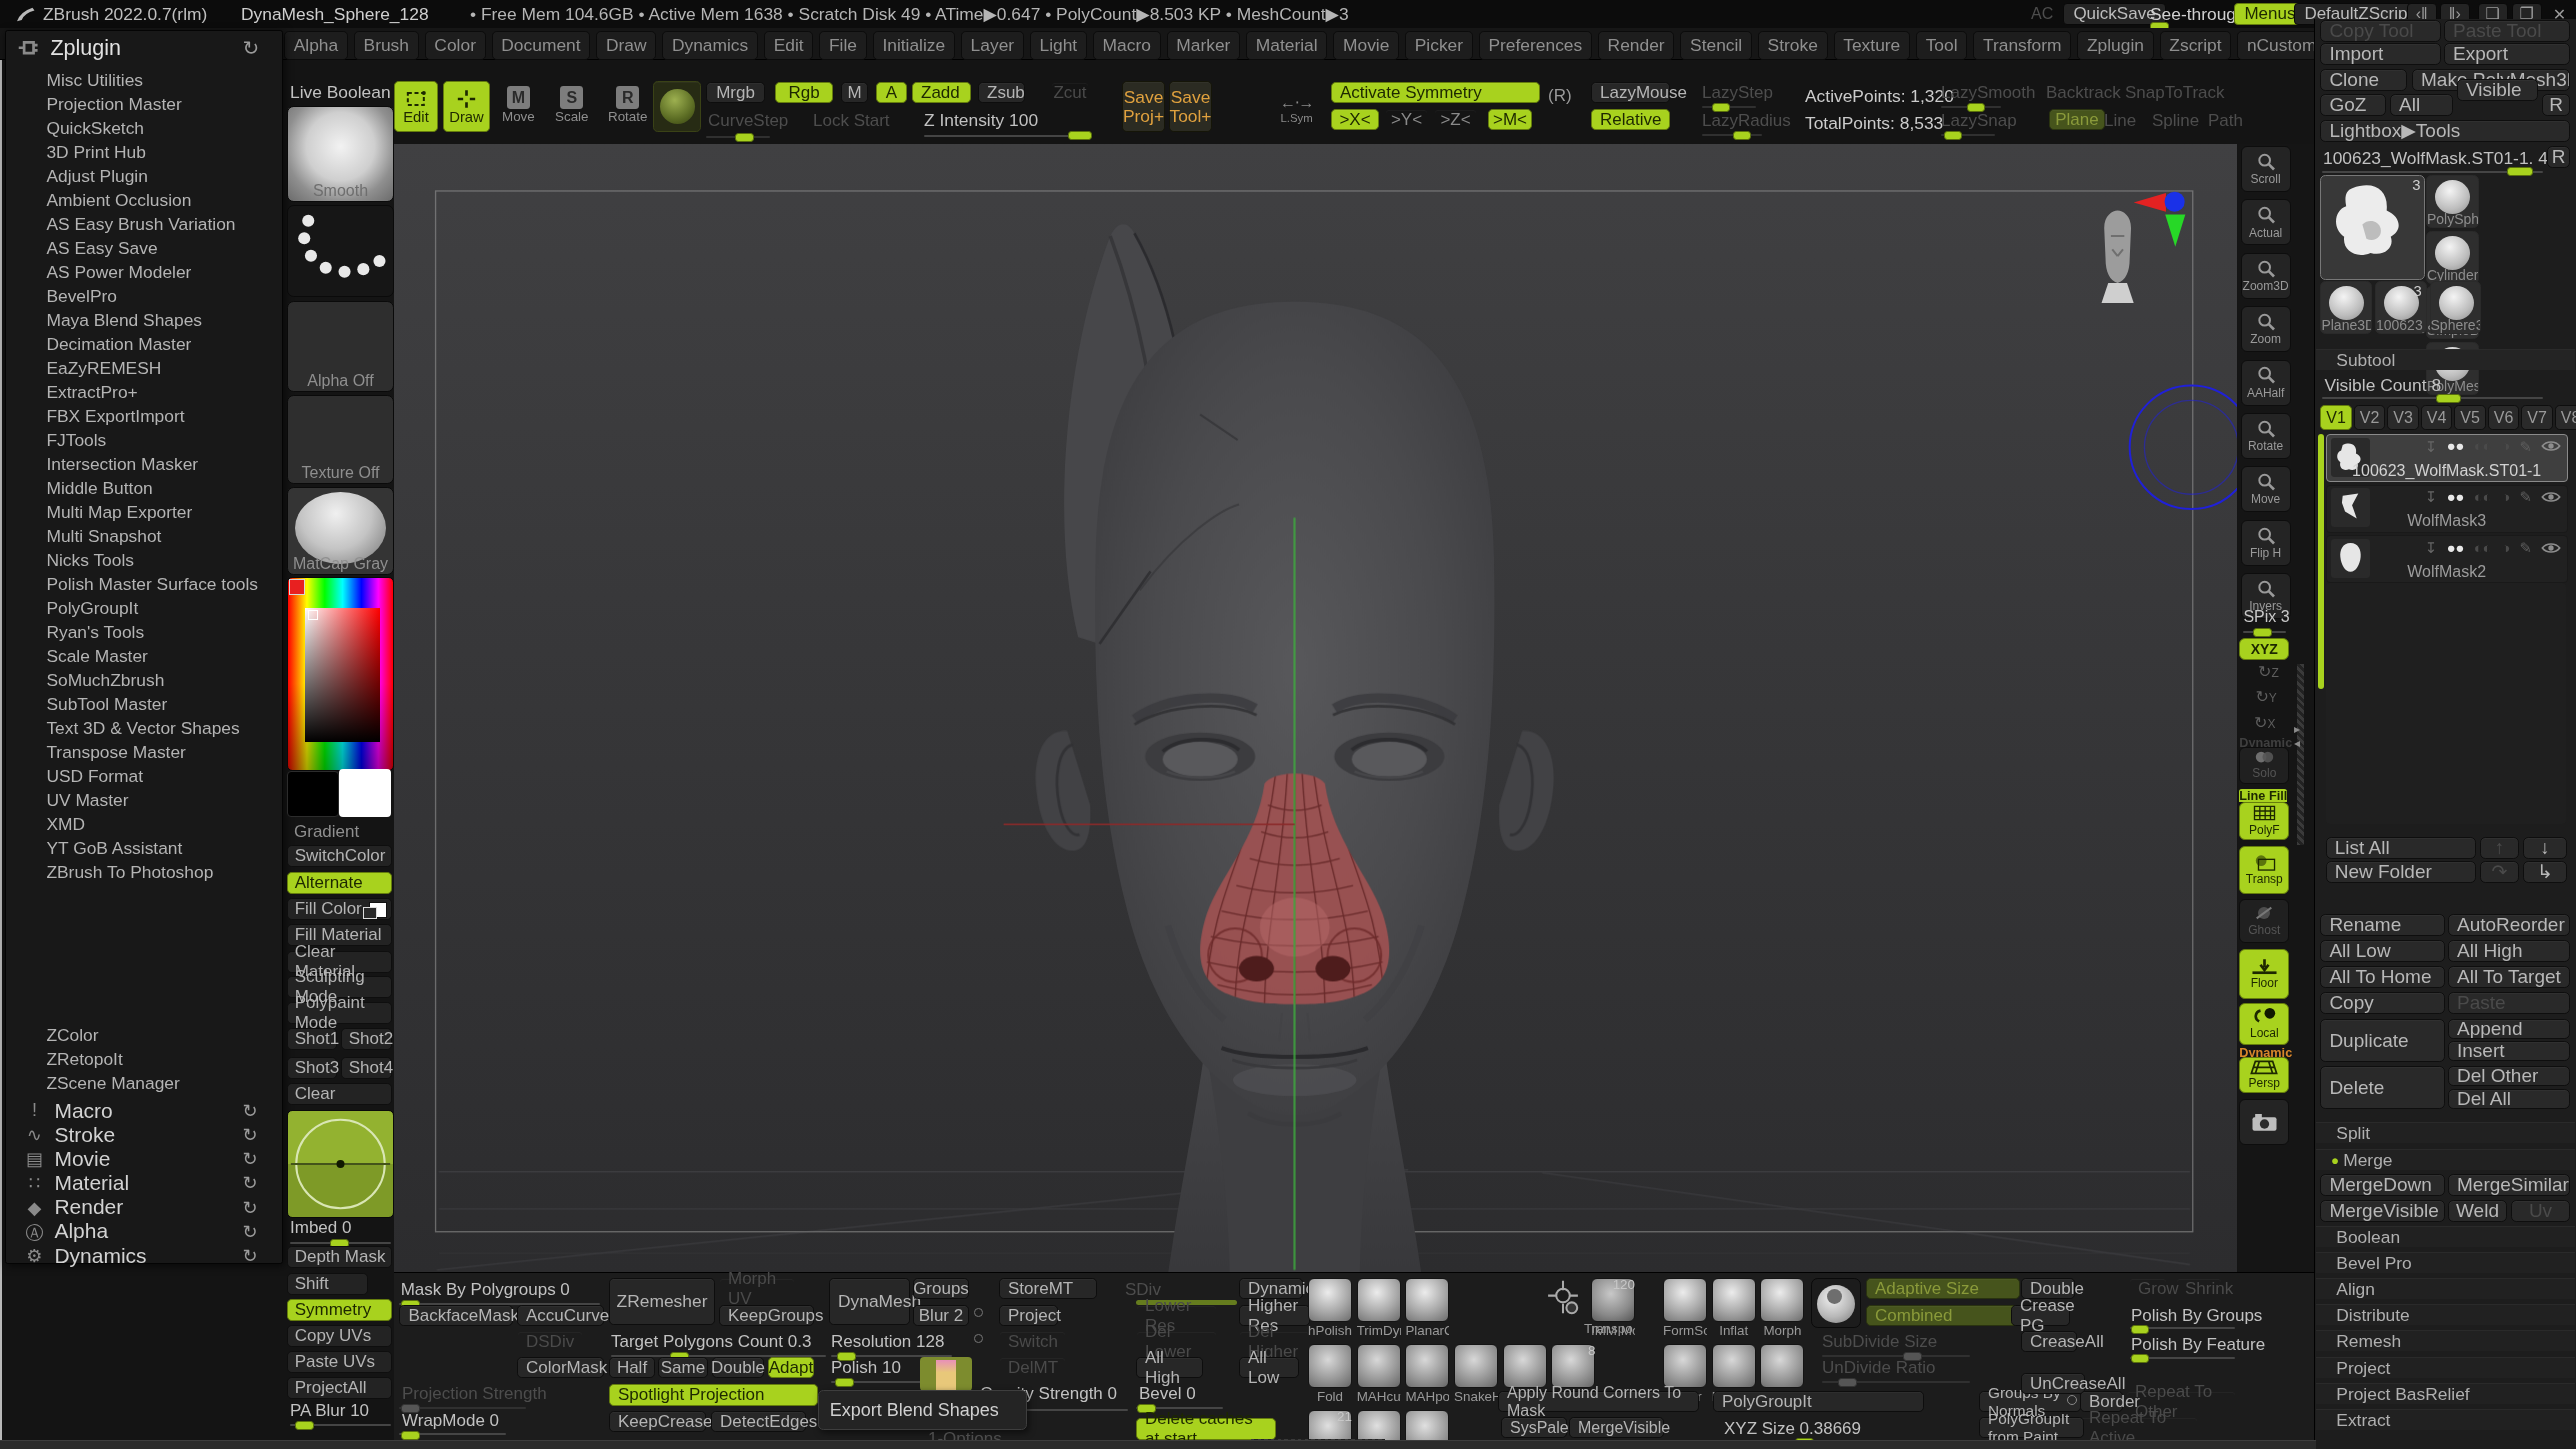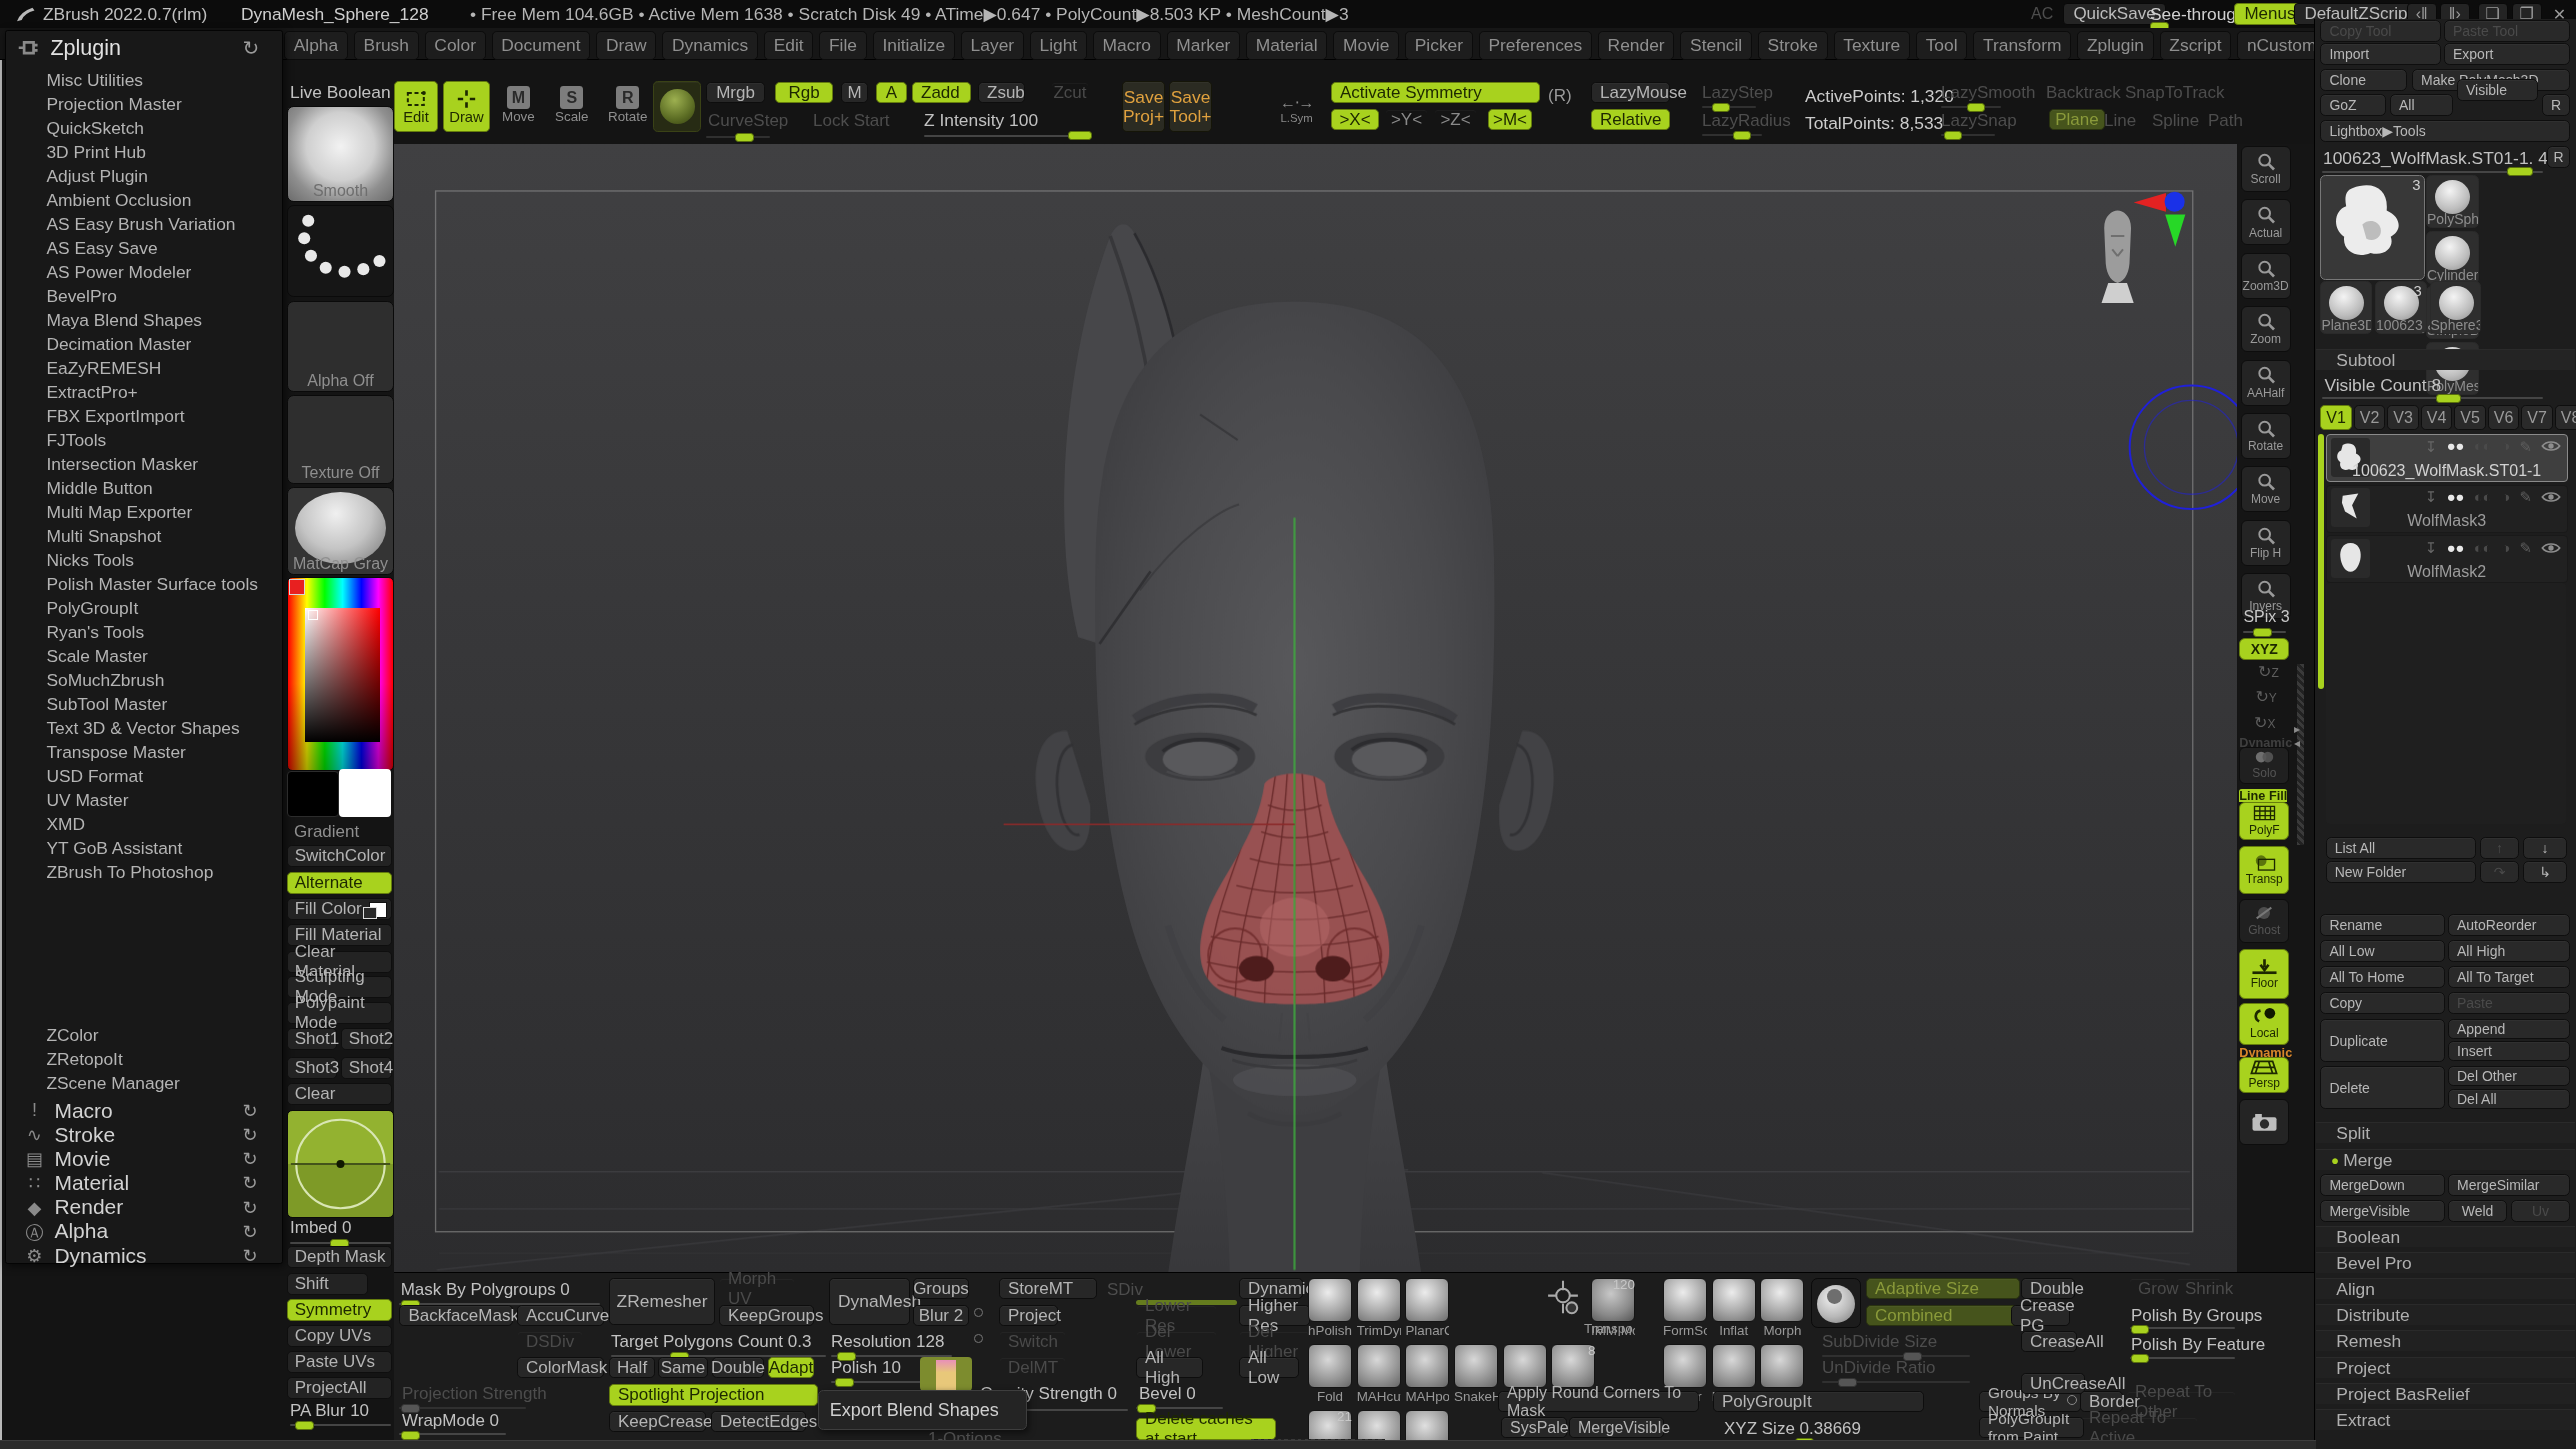"Copy Tool" .rbtn { font-size: 14px -> 19px }
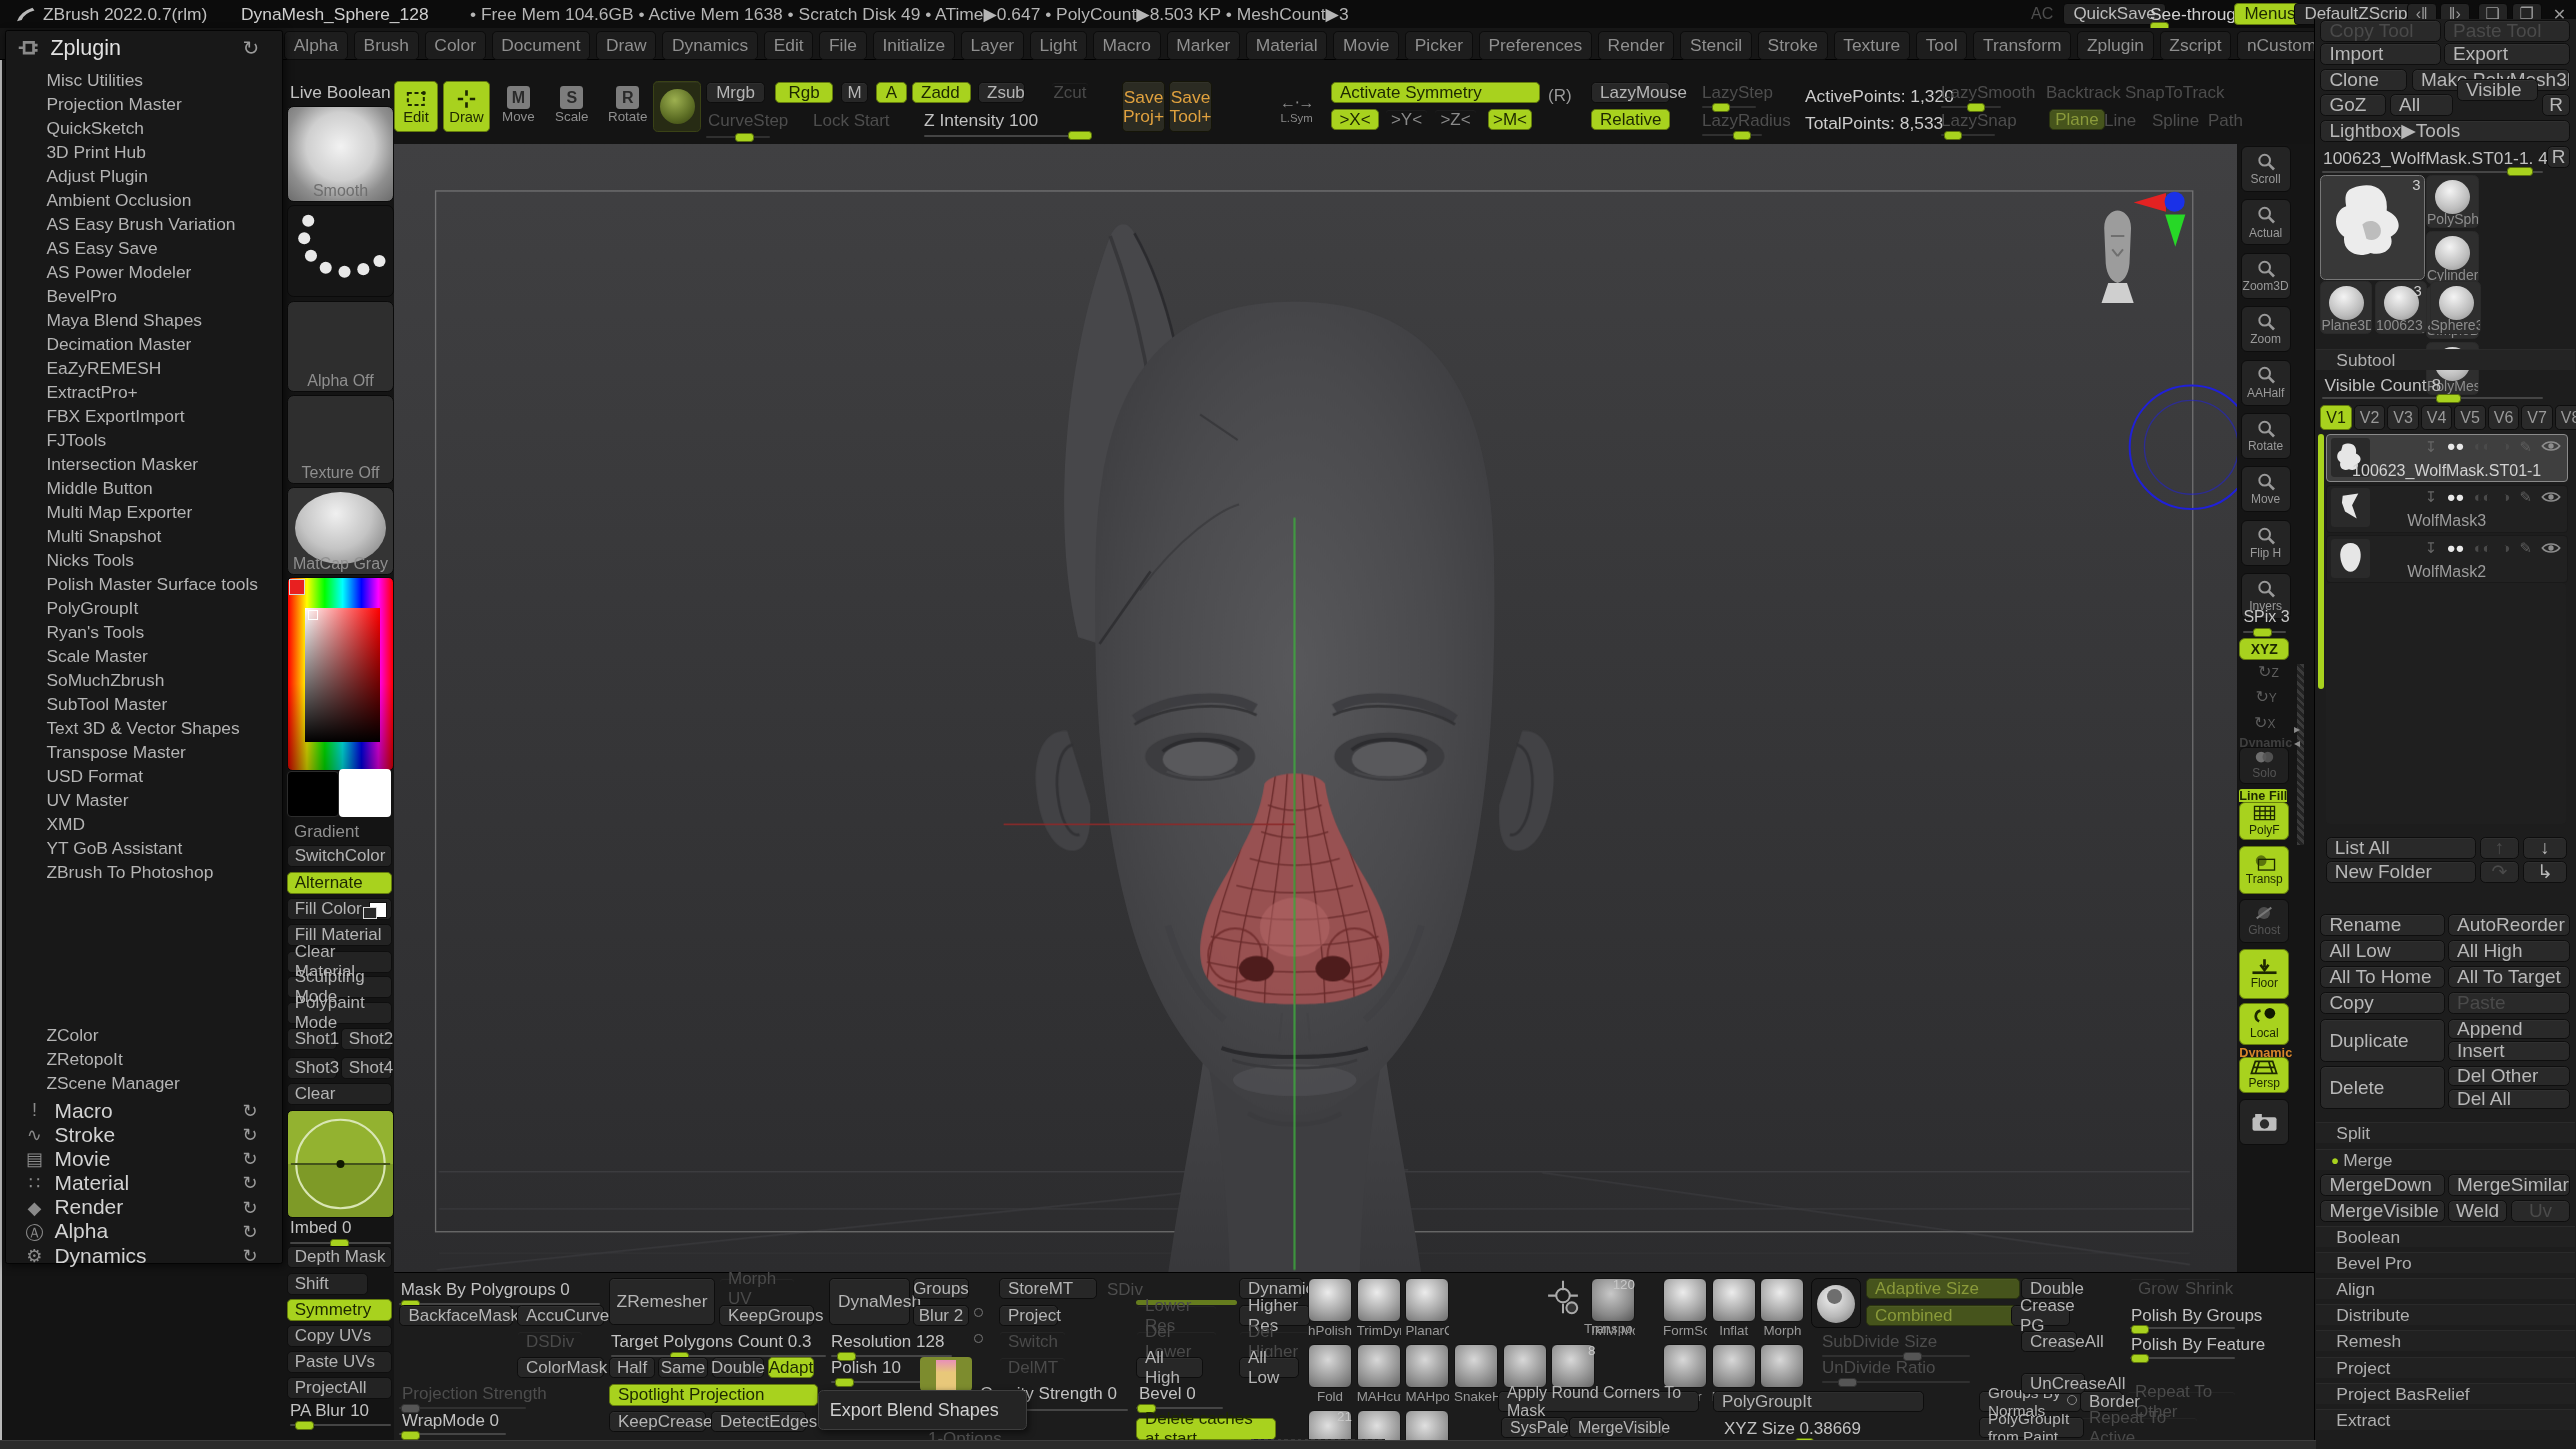"SDiv" span.lbl { left: 713px -> 731px }
